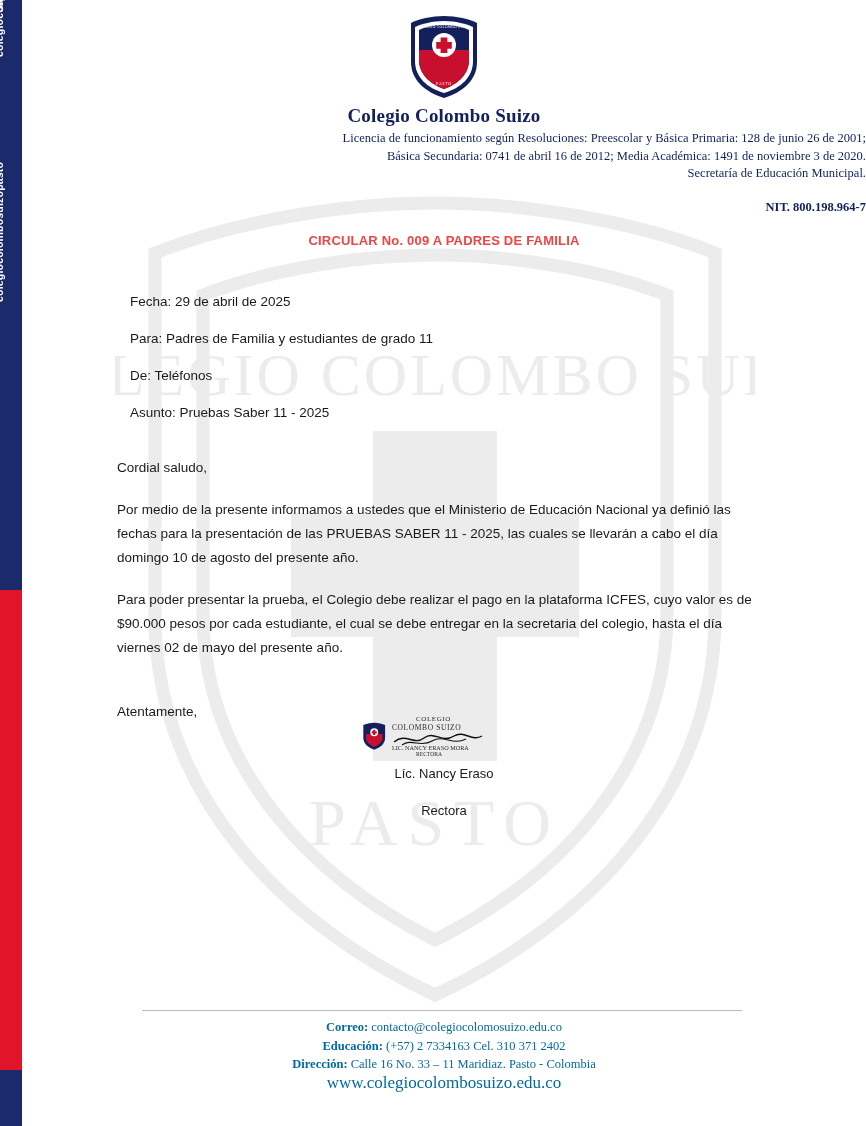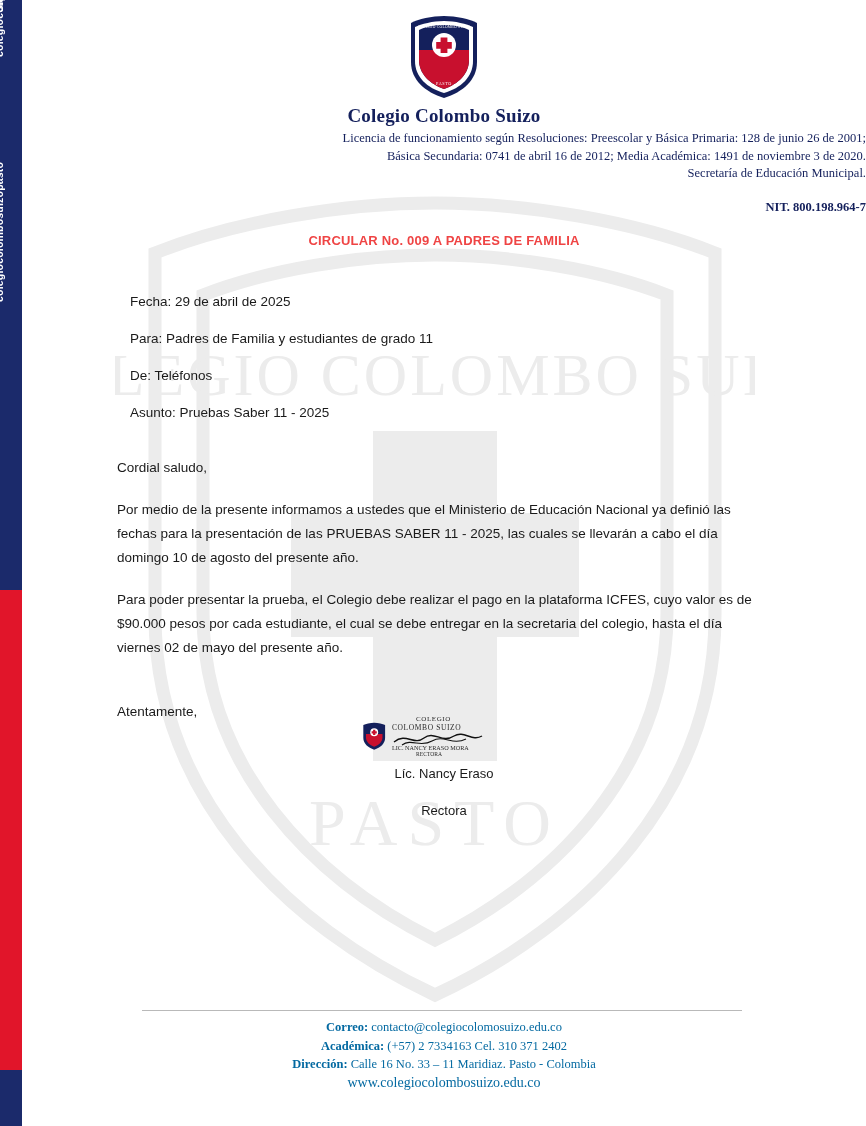"Académica:" b { text: Académica -> Educación }
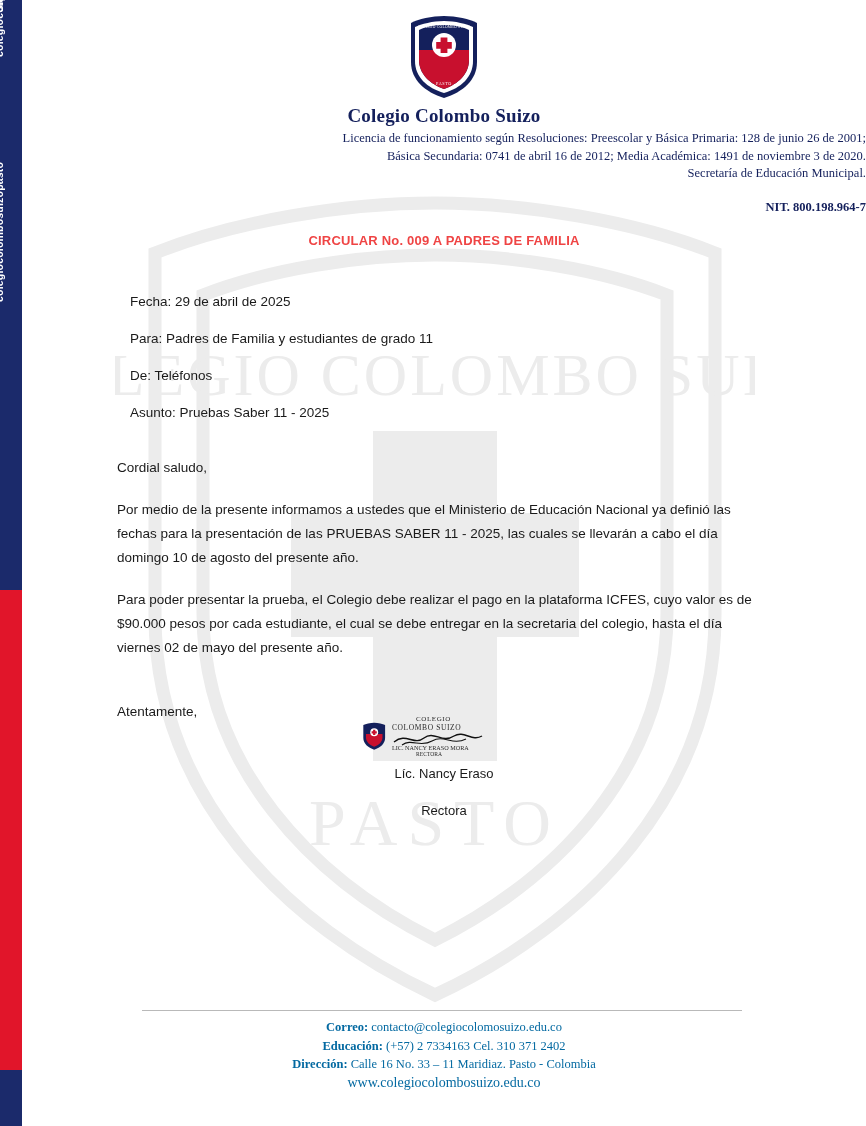"www.colegiocolombosuizo.edu.co" .footer .web { font-size: 14px -> 17px }
